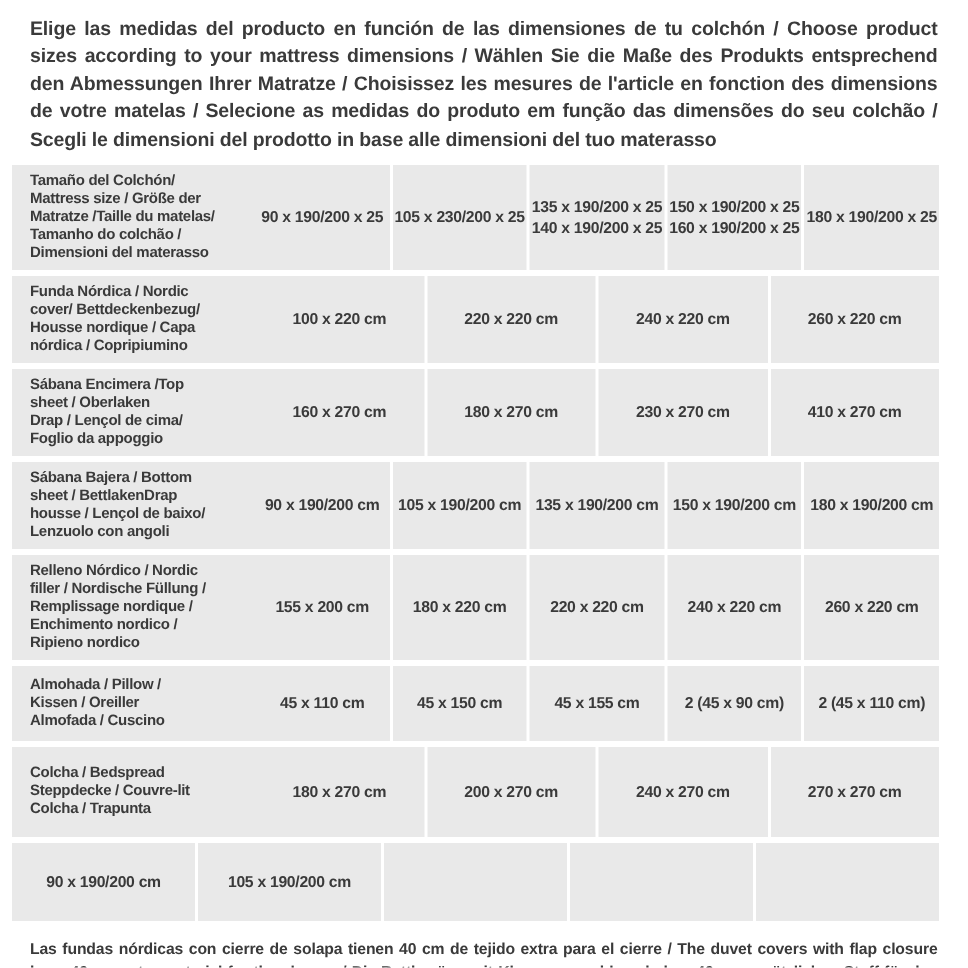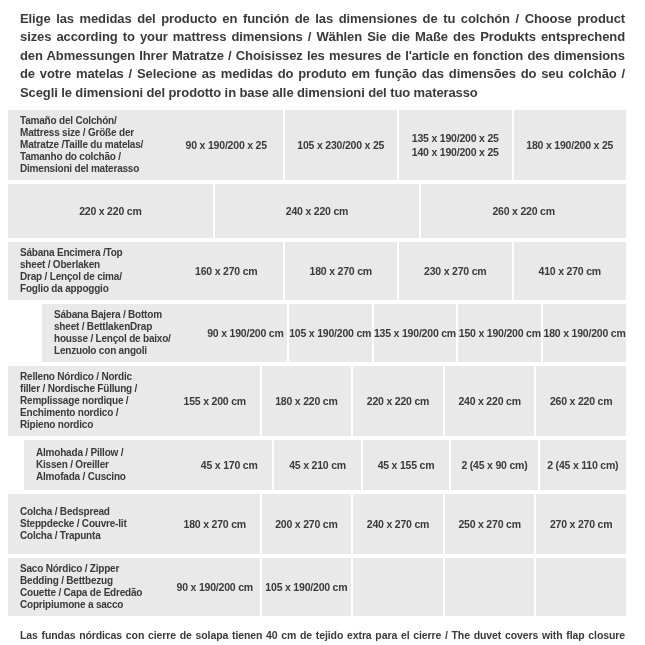"150 x 190/200 x 25" div.cell { html: none -> <div>150 x 190/200 x 25 160 x 190/200 x 25</div> }
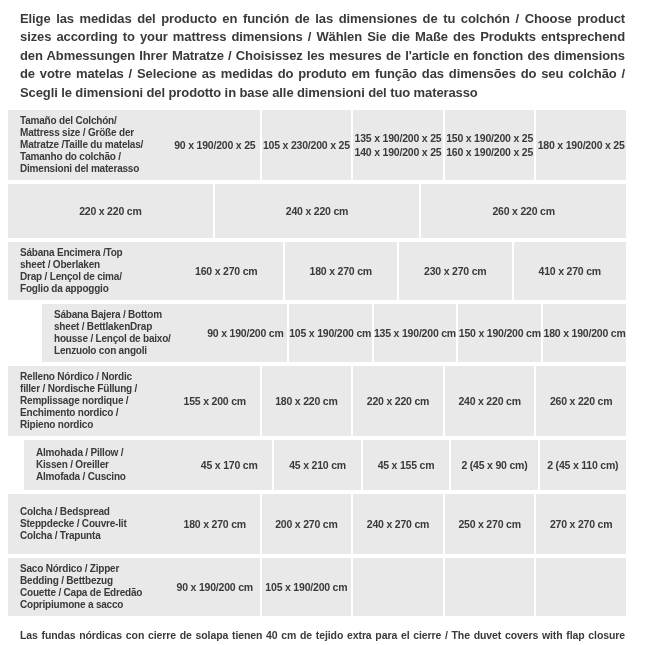"Funda Nórdica / Nordic" div.cell-label { html: none -> <div>Funda Nórdica / Nordic cover/ Bettdeckenbezug/ Housse nordique / Capa nórdica / Copripiumino</div> }
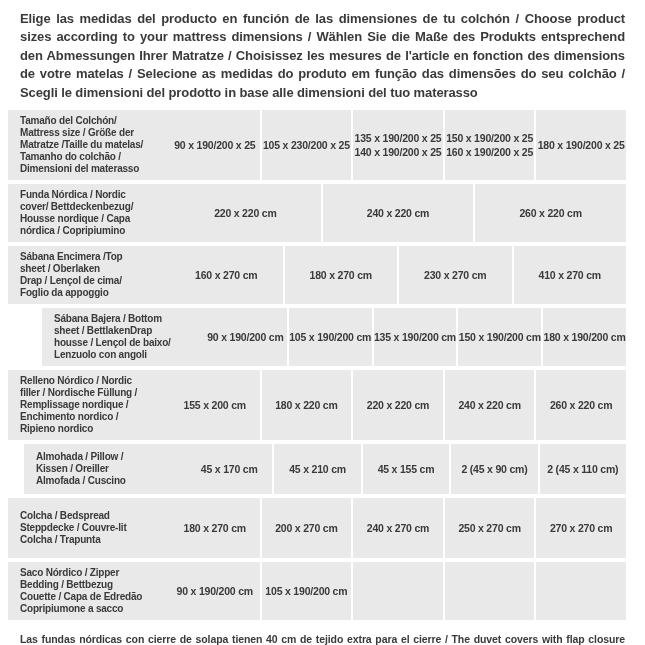"100 x 220 cm" div.cell { html: none -> <div>100 x 220 cm</div> }
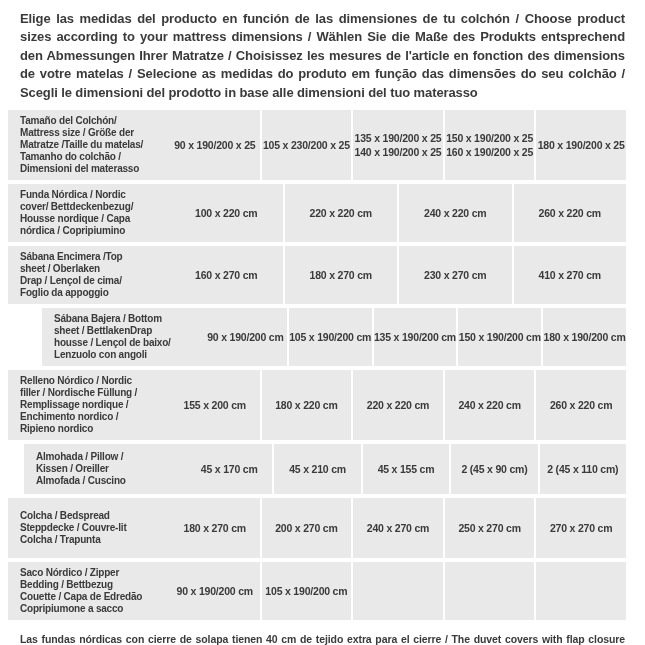"Sábana Bajera / Bottom" .row:nth-child(4) { margin-left: 34px -> none }
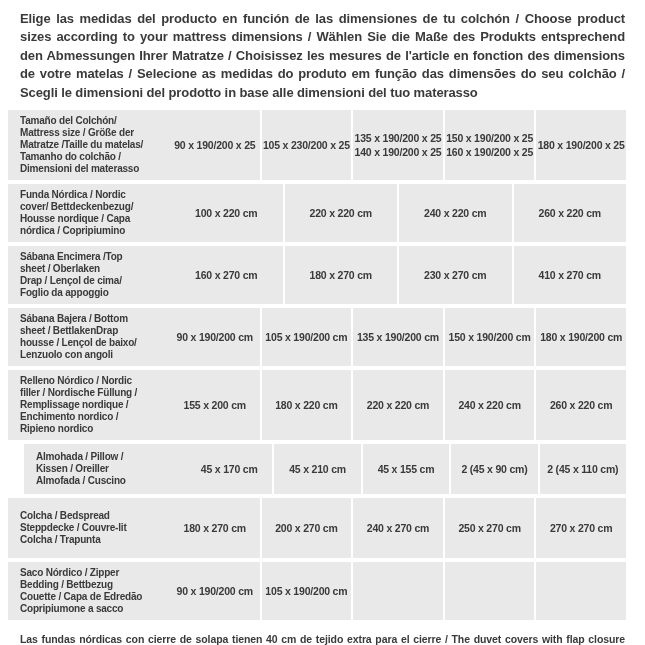"Almohada / Pillow /" .row:nth-child(6) { margin-left: 16px -> none }
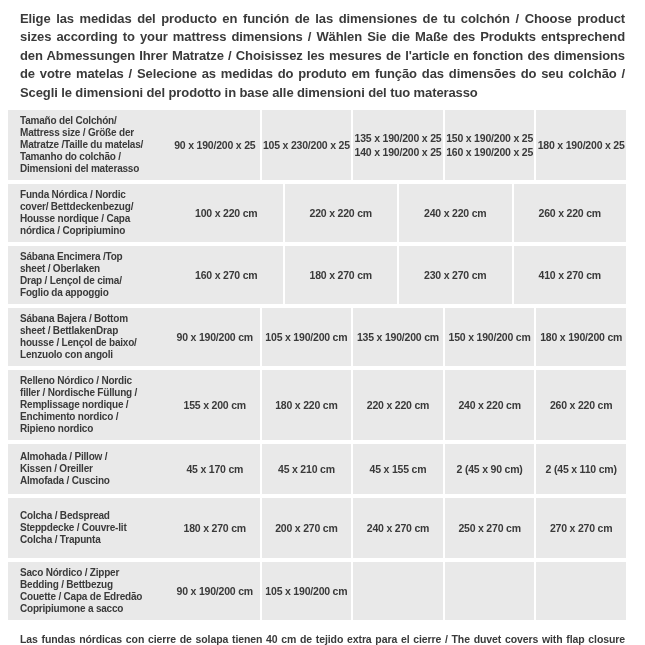"45 x 170 cm" div.cell { text: 170 -> 110 }
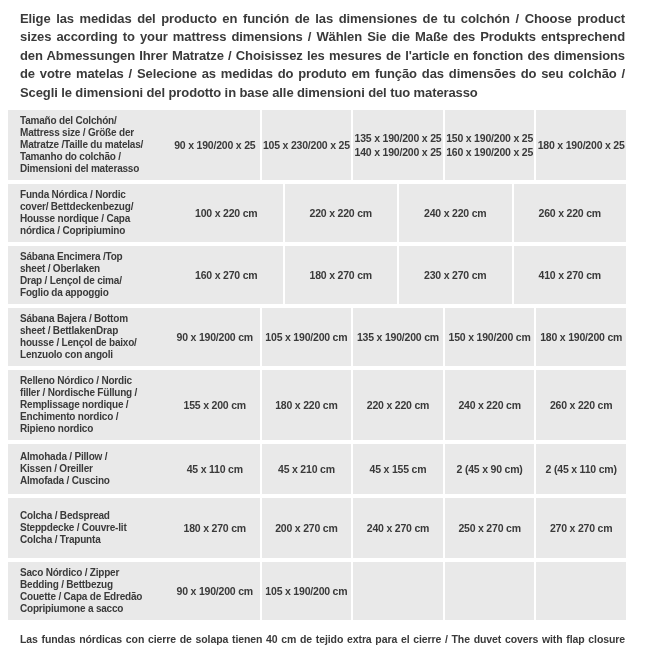"45 x 210 cm" div.cell { text: 210 -> 150 }
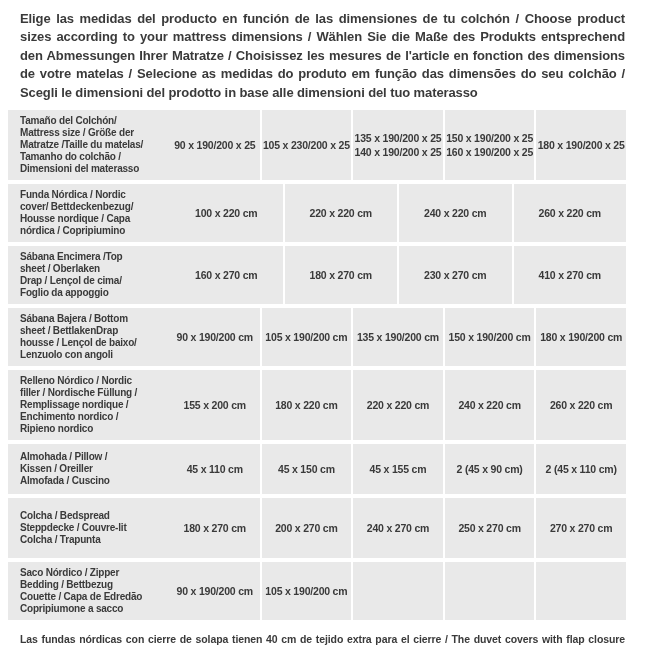"250 x 270 cm" div.cell { html: <div>250 x 270 cm</div> -> none }
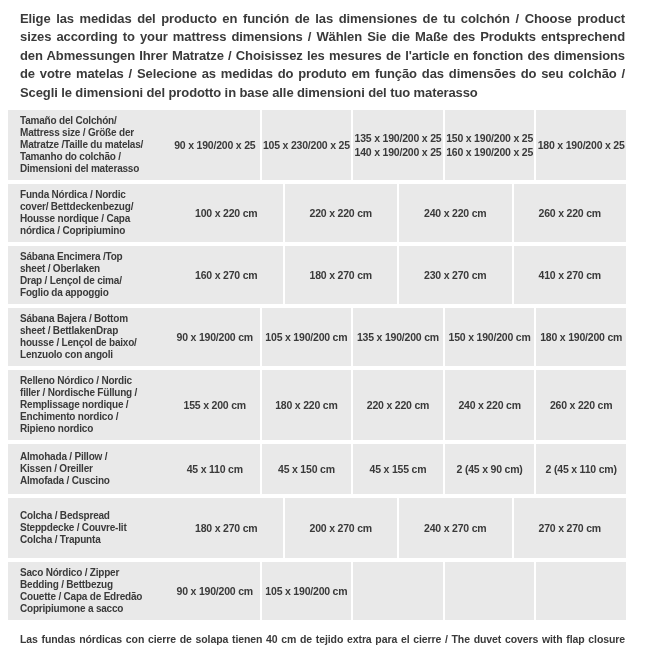"Saco Nórdico / Zipper" div.cell-label { html: <div>Saco Nórdico / Zipper Bedding / Bettbezug Couette / Capa de Edredão Copripiumone a sacco</div> -> none }
